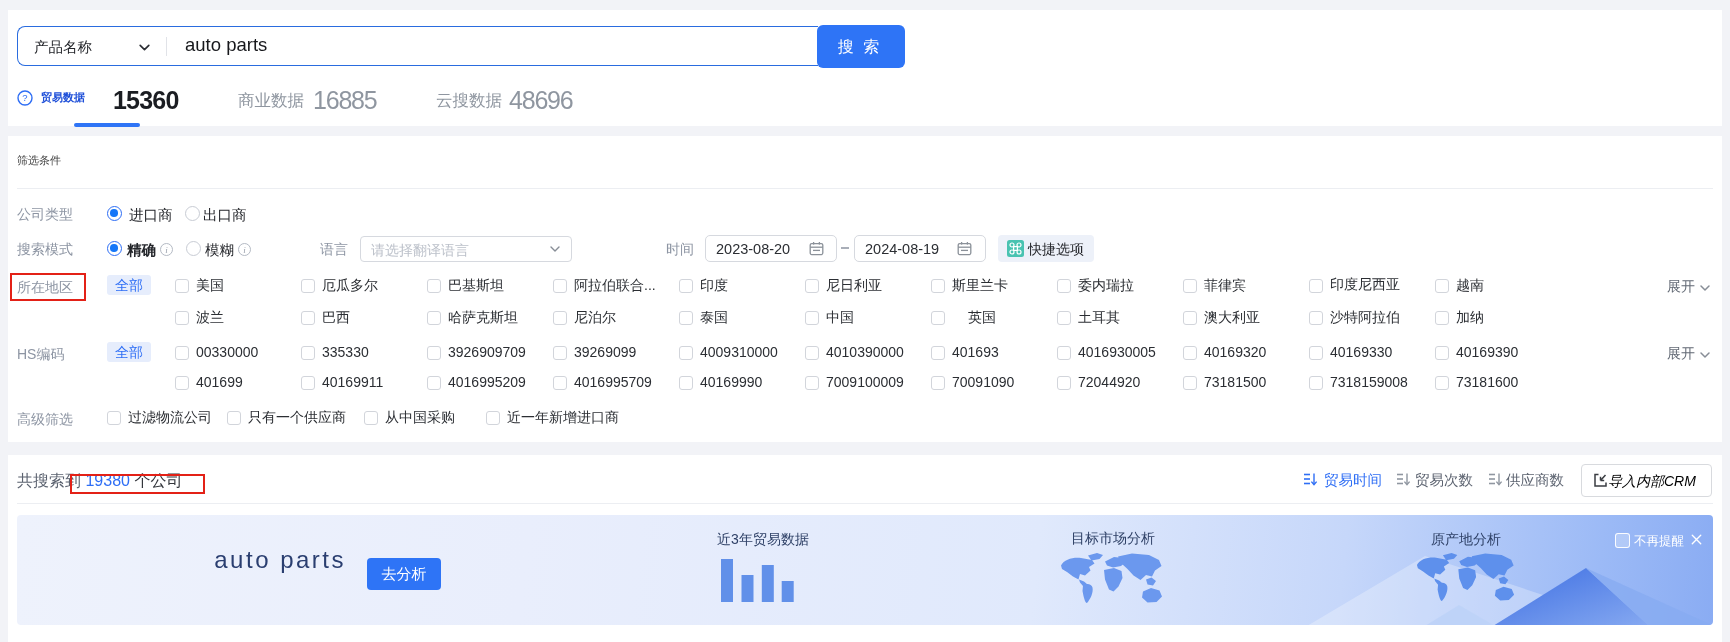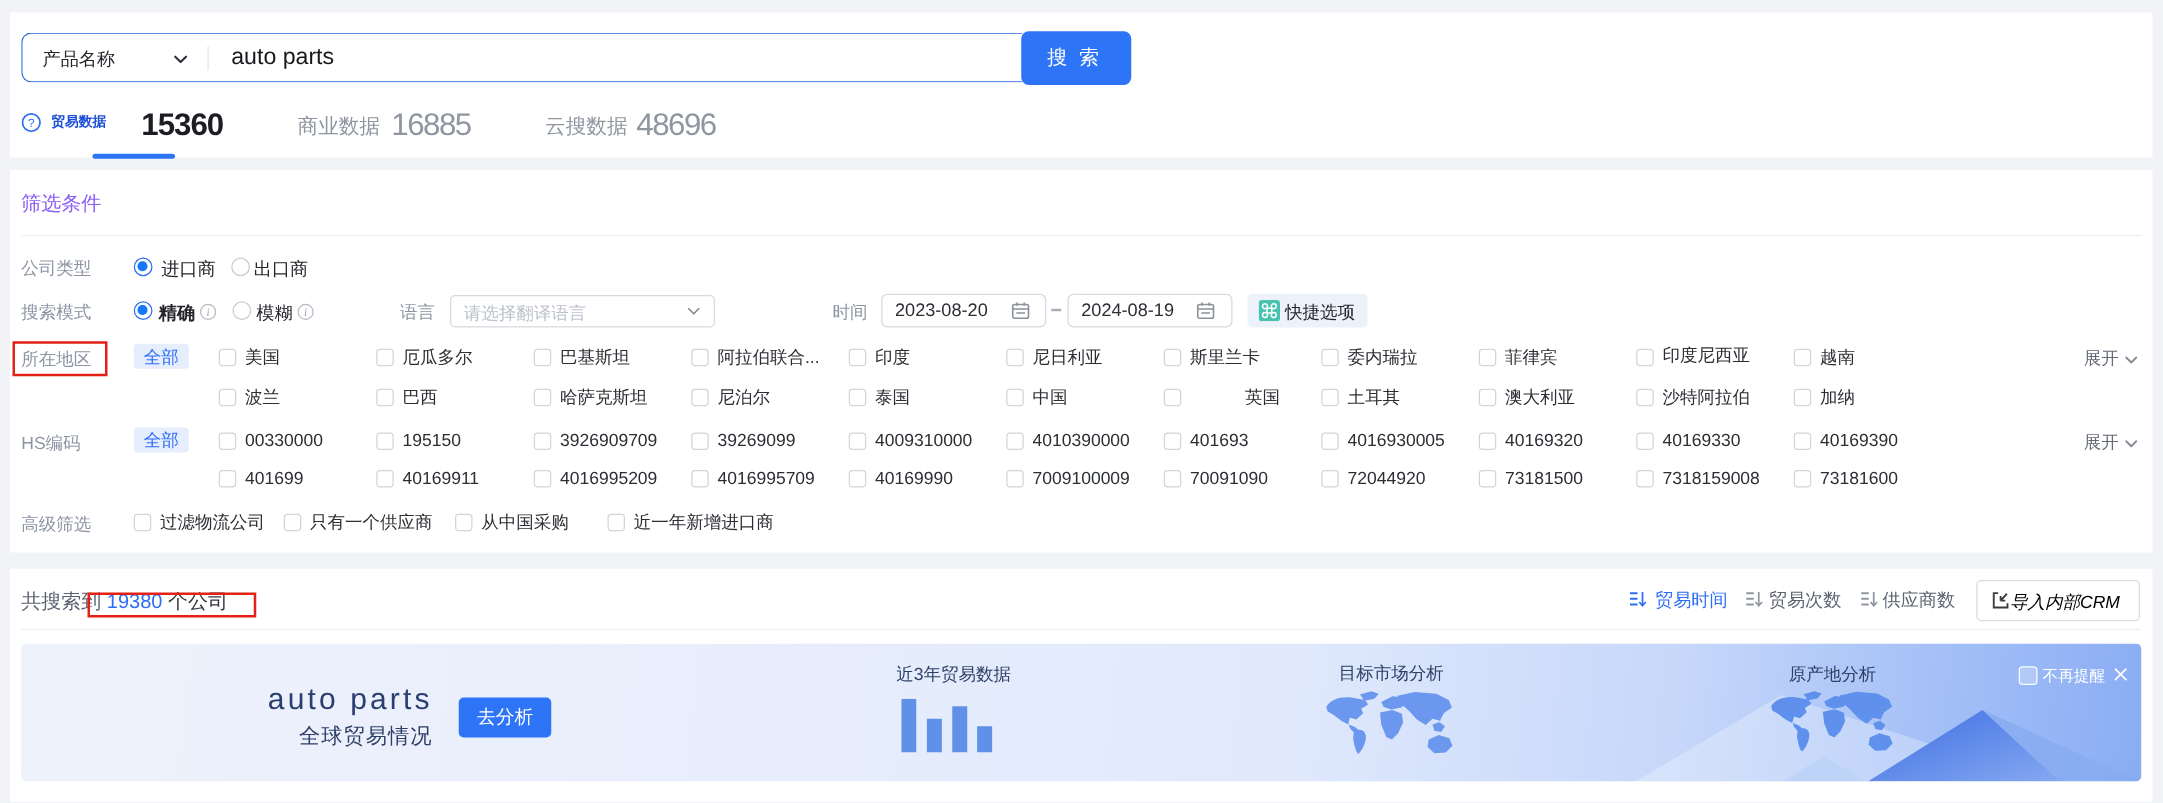"筛选条件" div.abs { color: #8b5cf6 -> #404040; font-size: 16px -> 11px }
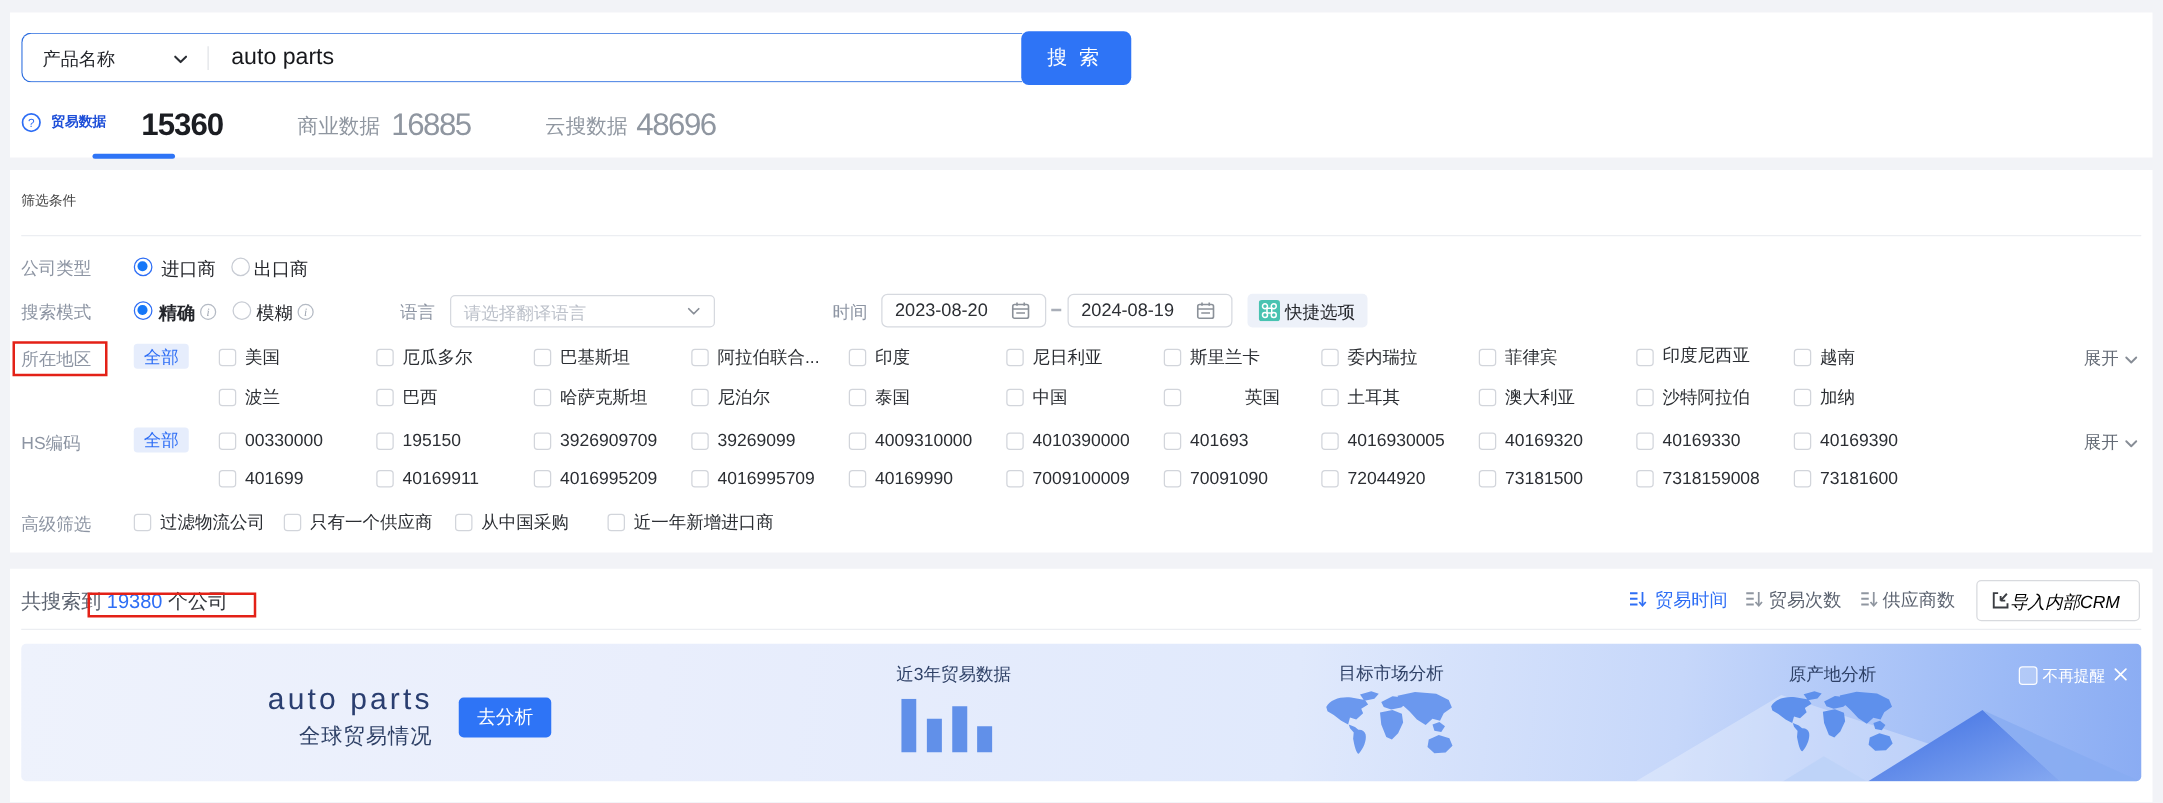"英国" div.cbl { left: 996px -> 968px }
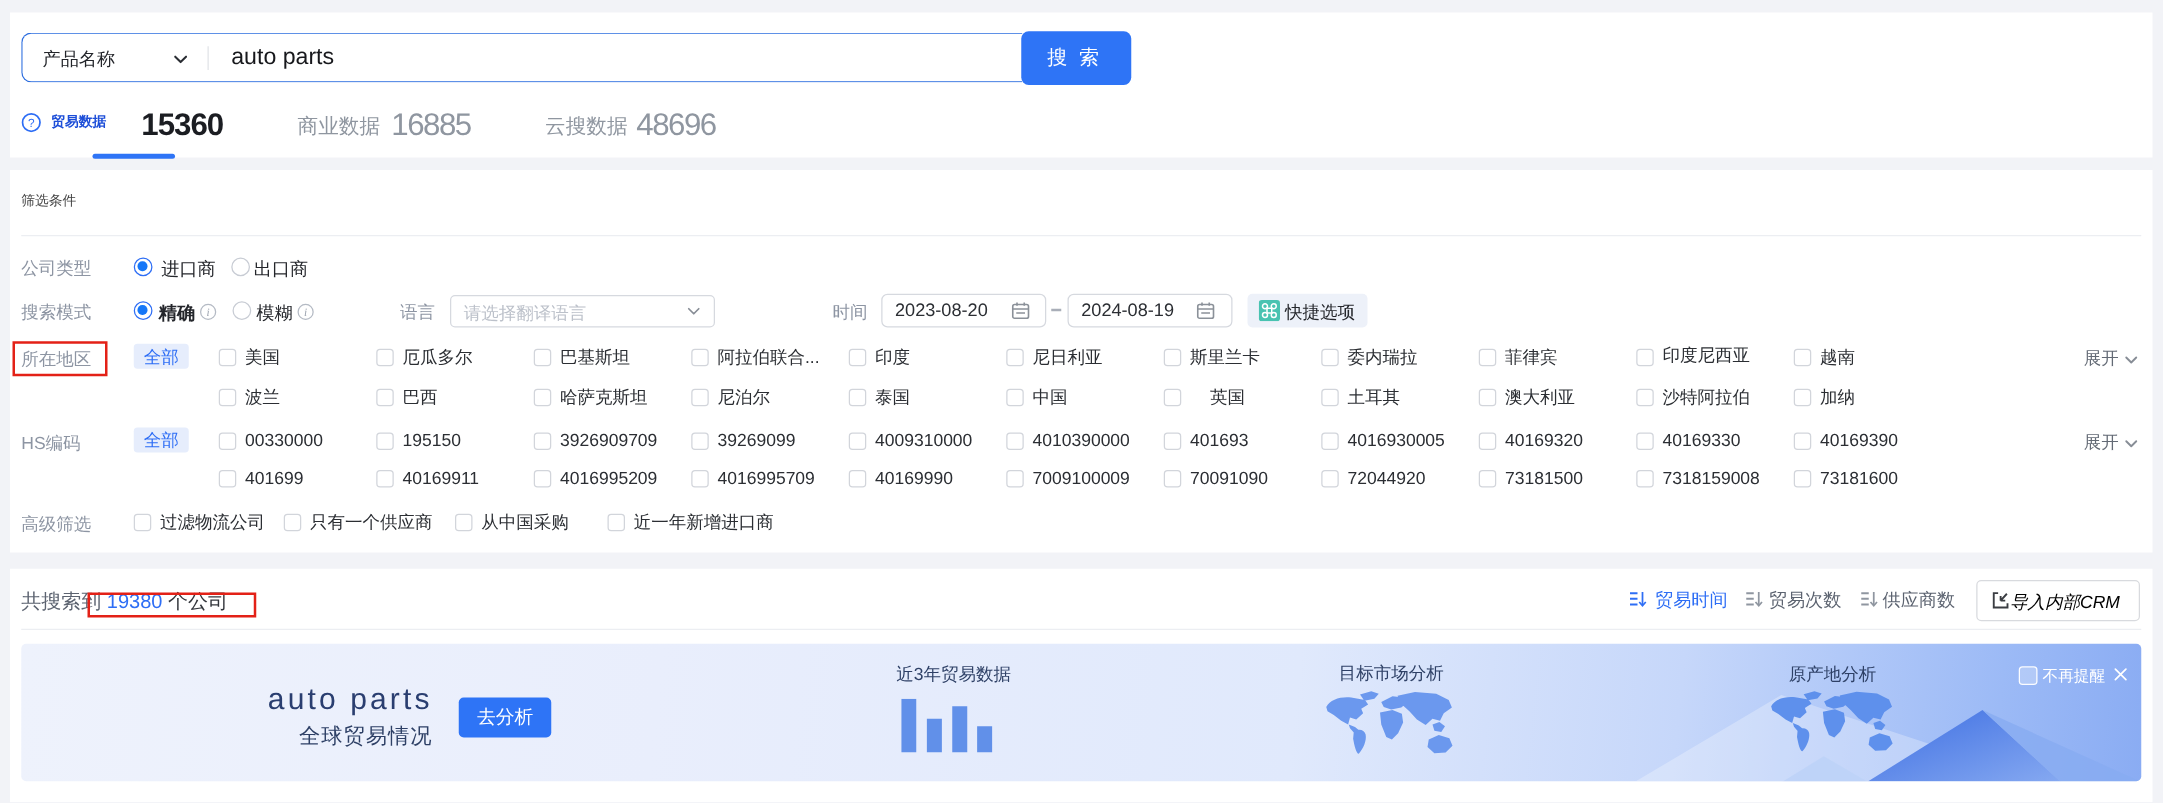"195150" div.cbl { text: 195150 -> 335330 }
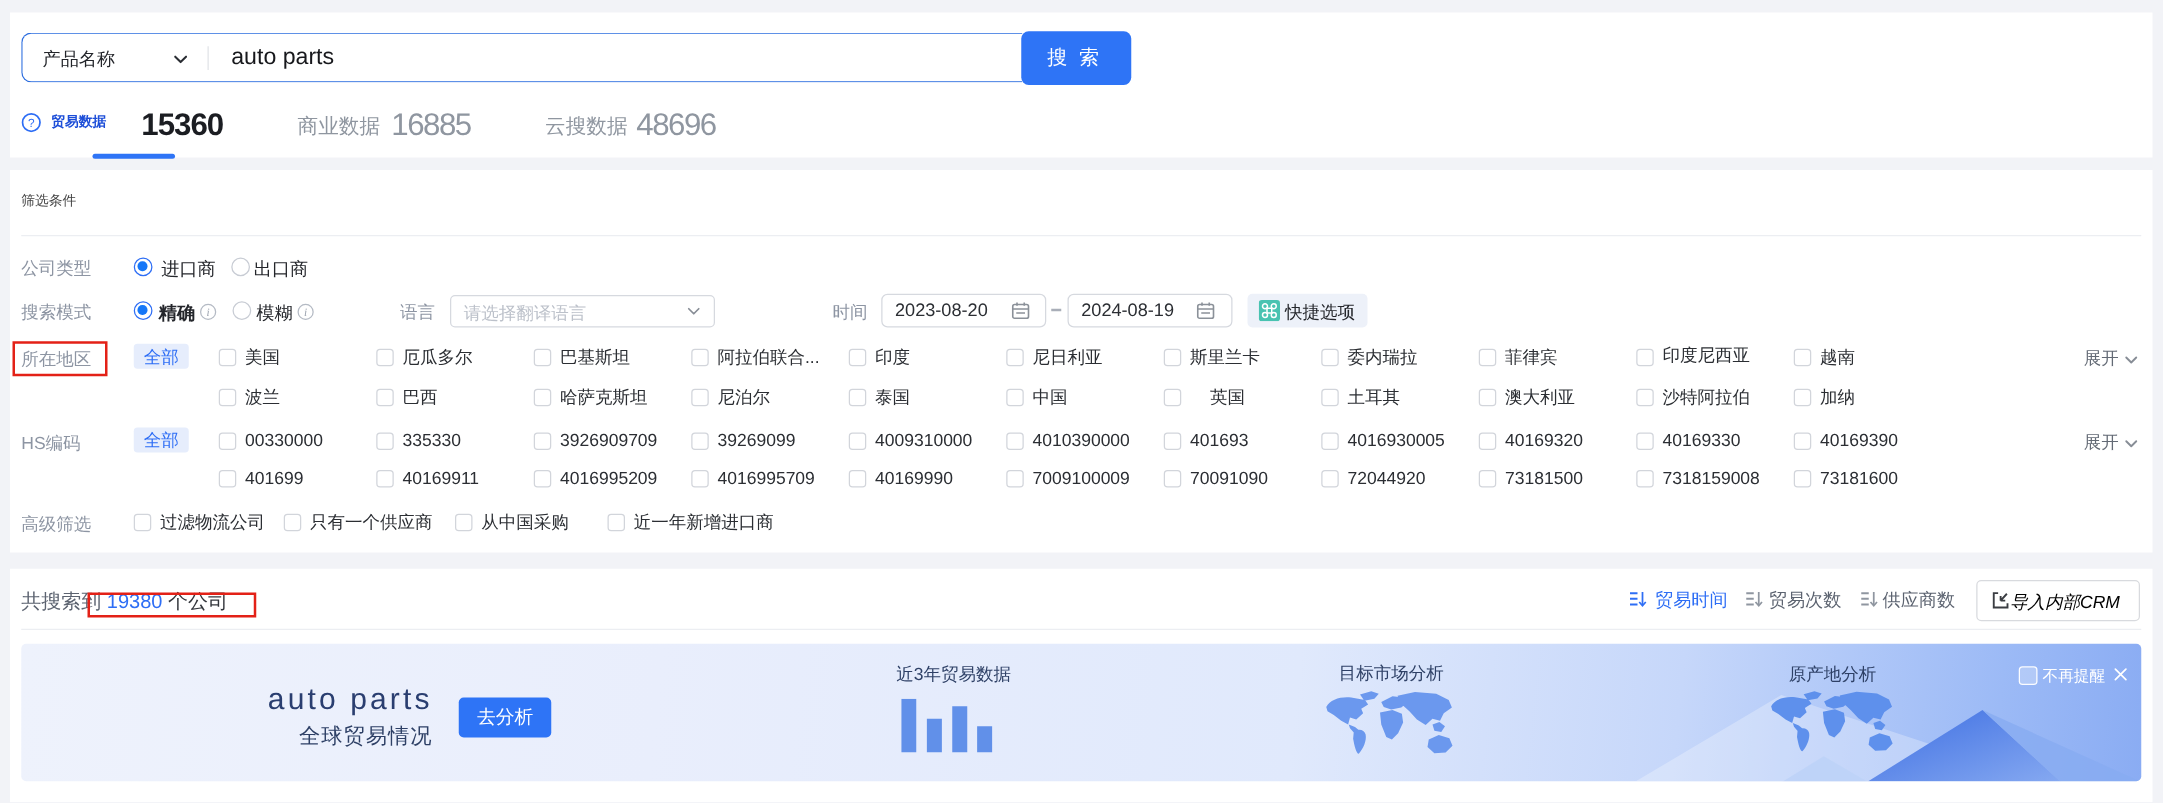"全球贸易情况" div { html: <div>全球贸易情况</div> -> none }
